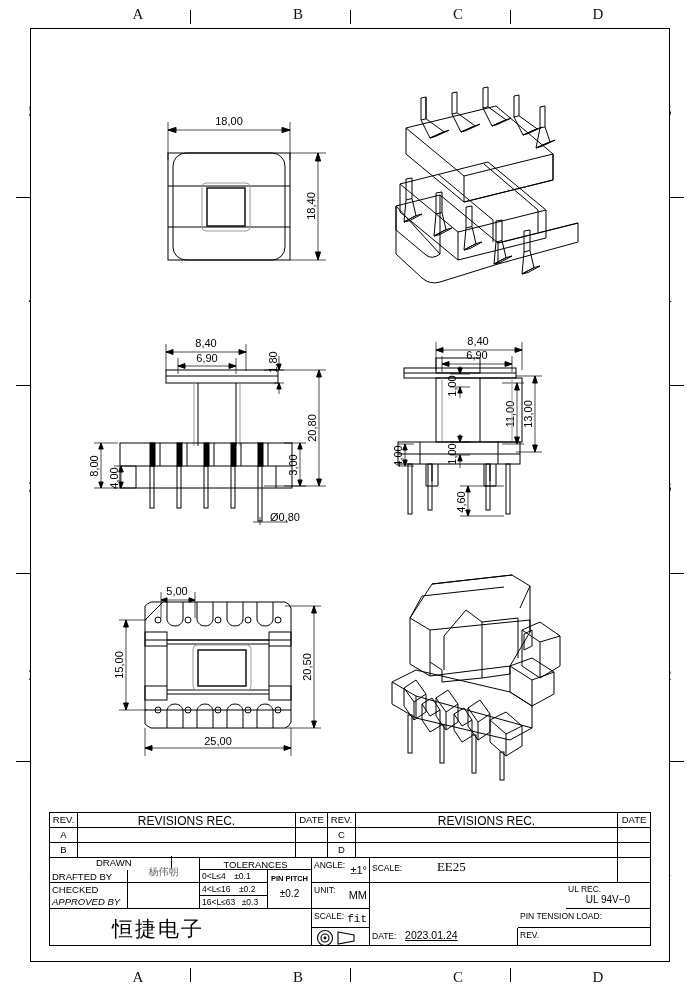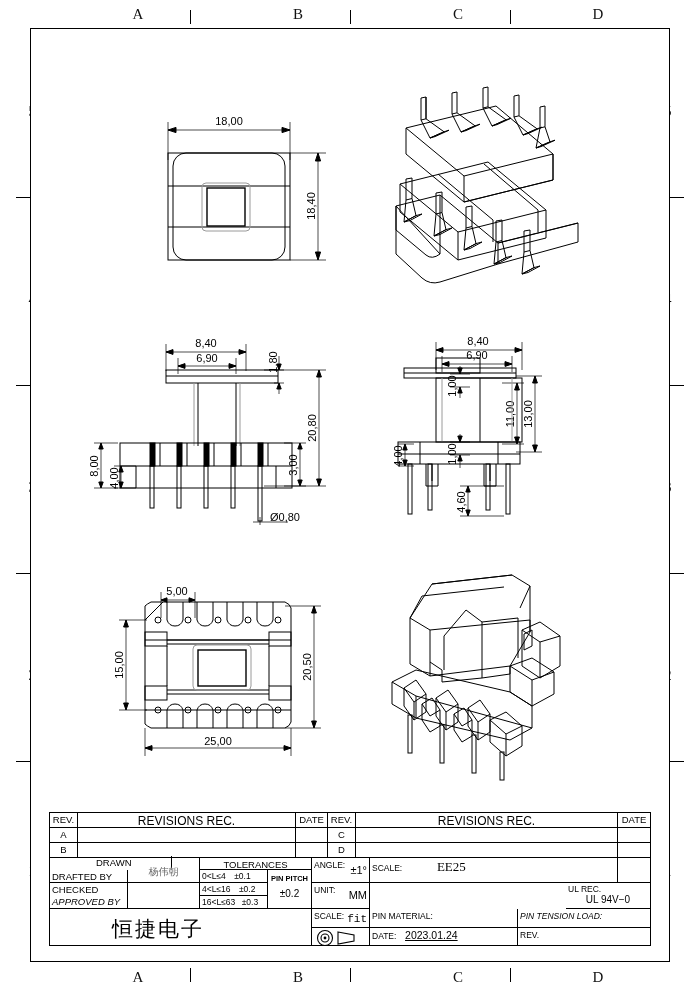"PIN MATERIAL:" div.tb-cell { html: <div> <span>PIN MATERIAL:</span> <span></span> </div> -> none }
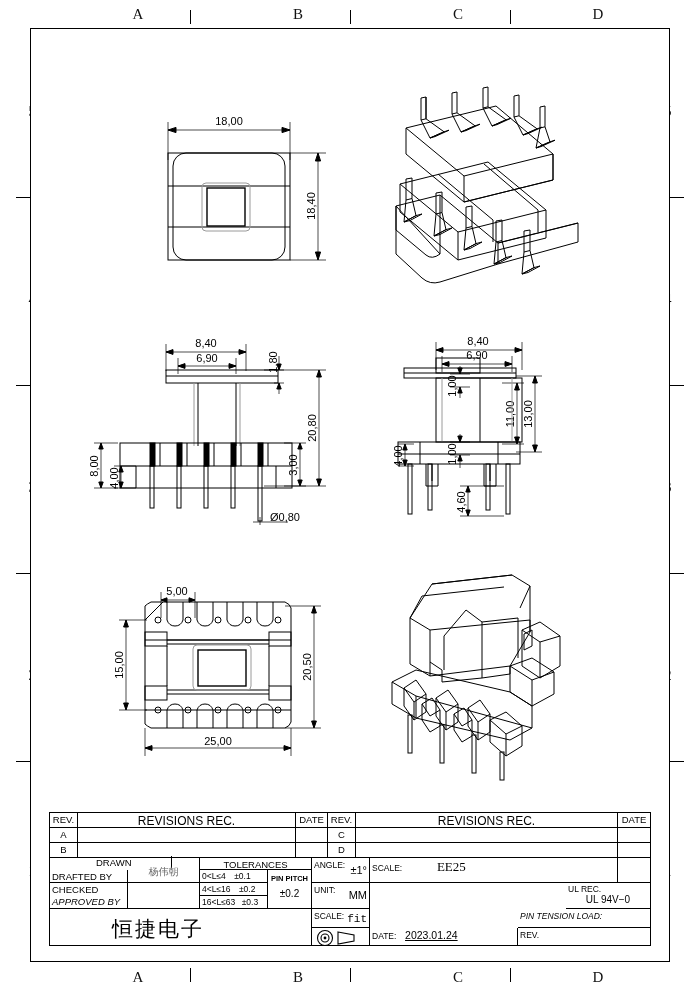"PIN TENSION LOAD:" div.tb-cell { font-style: italic -> none }
